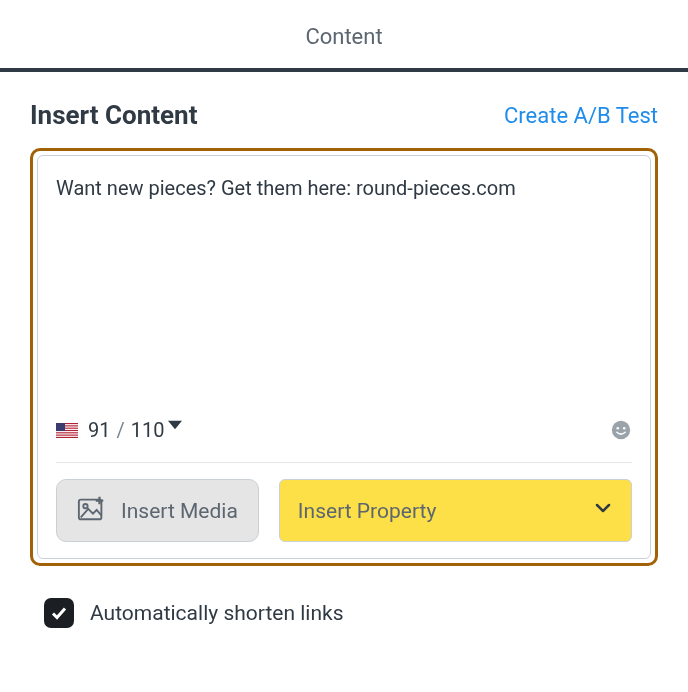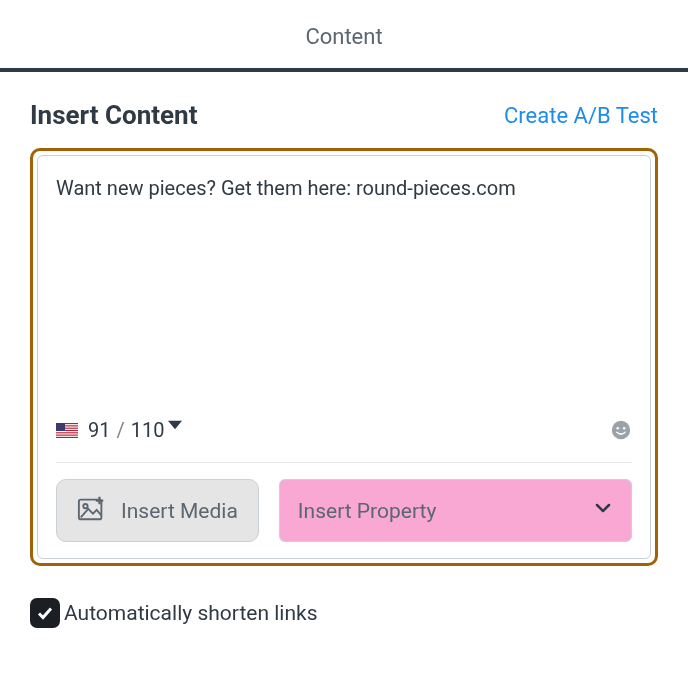"Insert Property" .select { background: #f9a8d4 -> #fde047 }
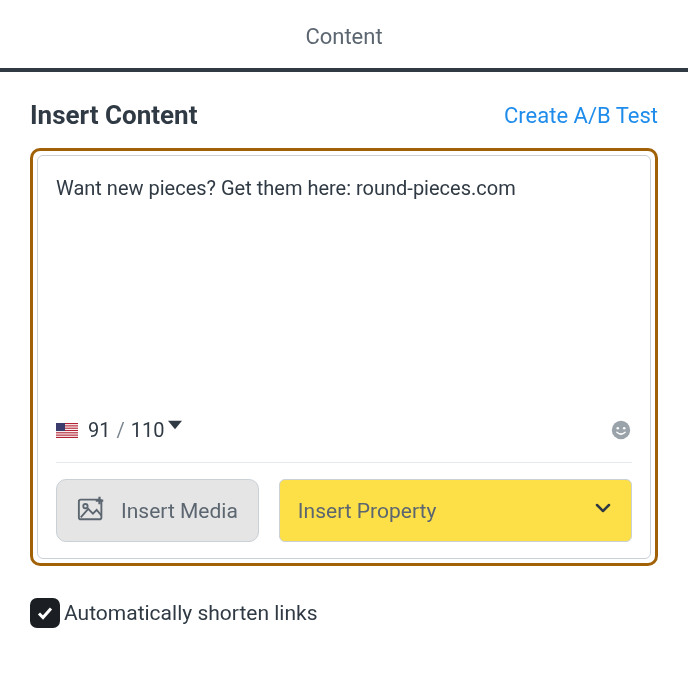"Automatically shorten links" .checkbox-row { gap: 4px -> 16px; padding: 32px 30px 0 30px -> 32px 30px 0 44px }
